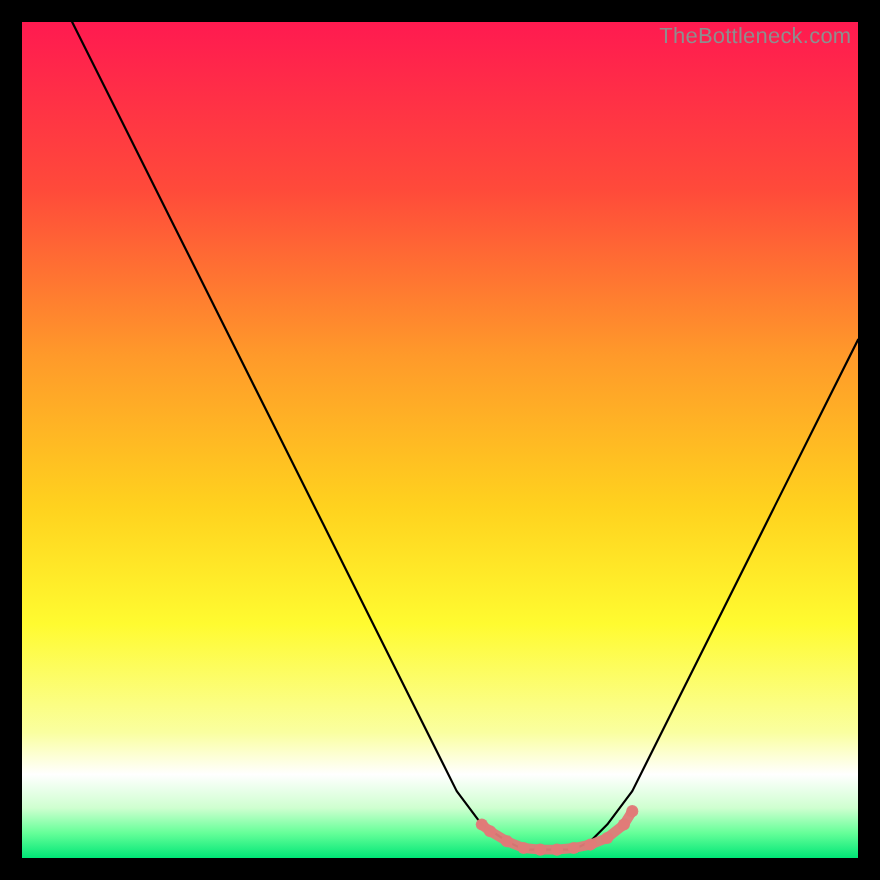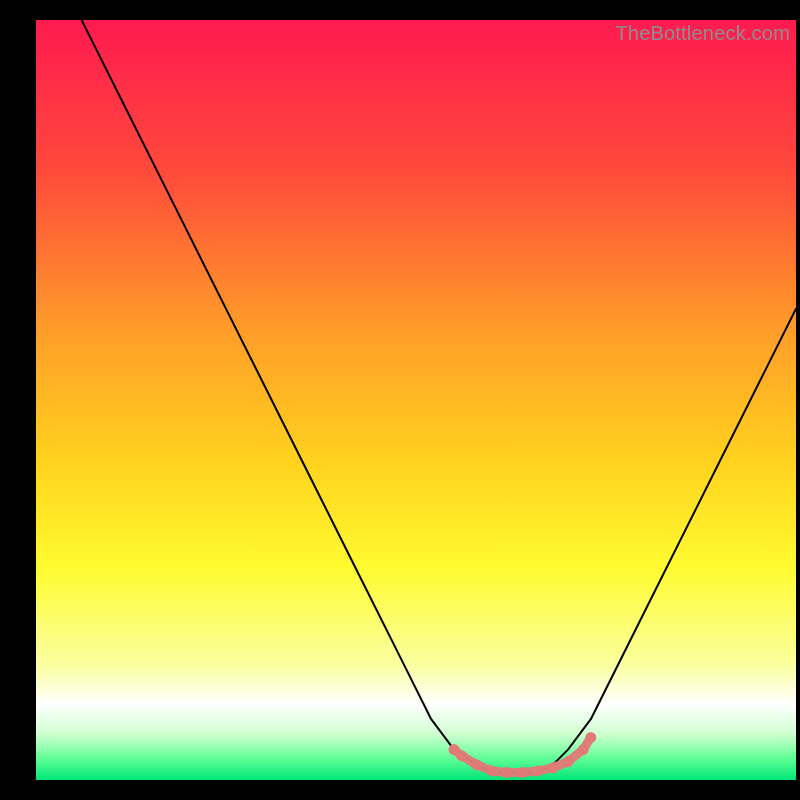"TheBottleneck.com" .frame { left: 36px -> 20px }
